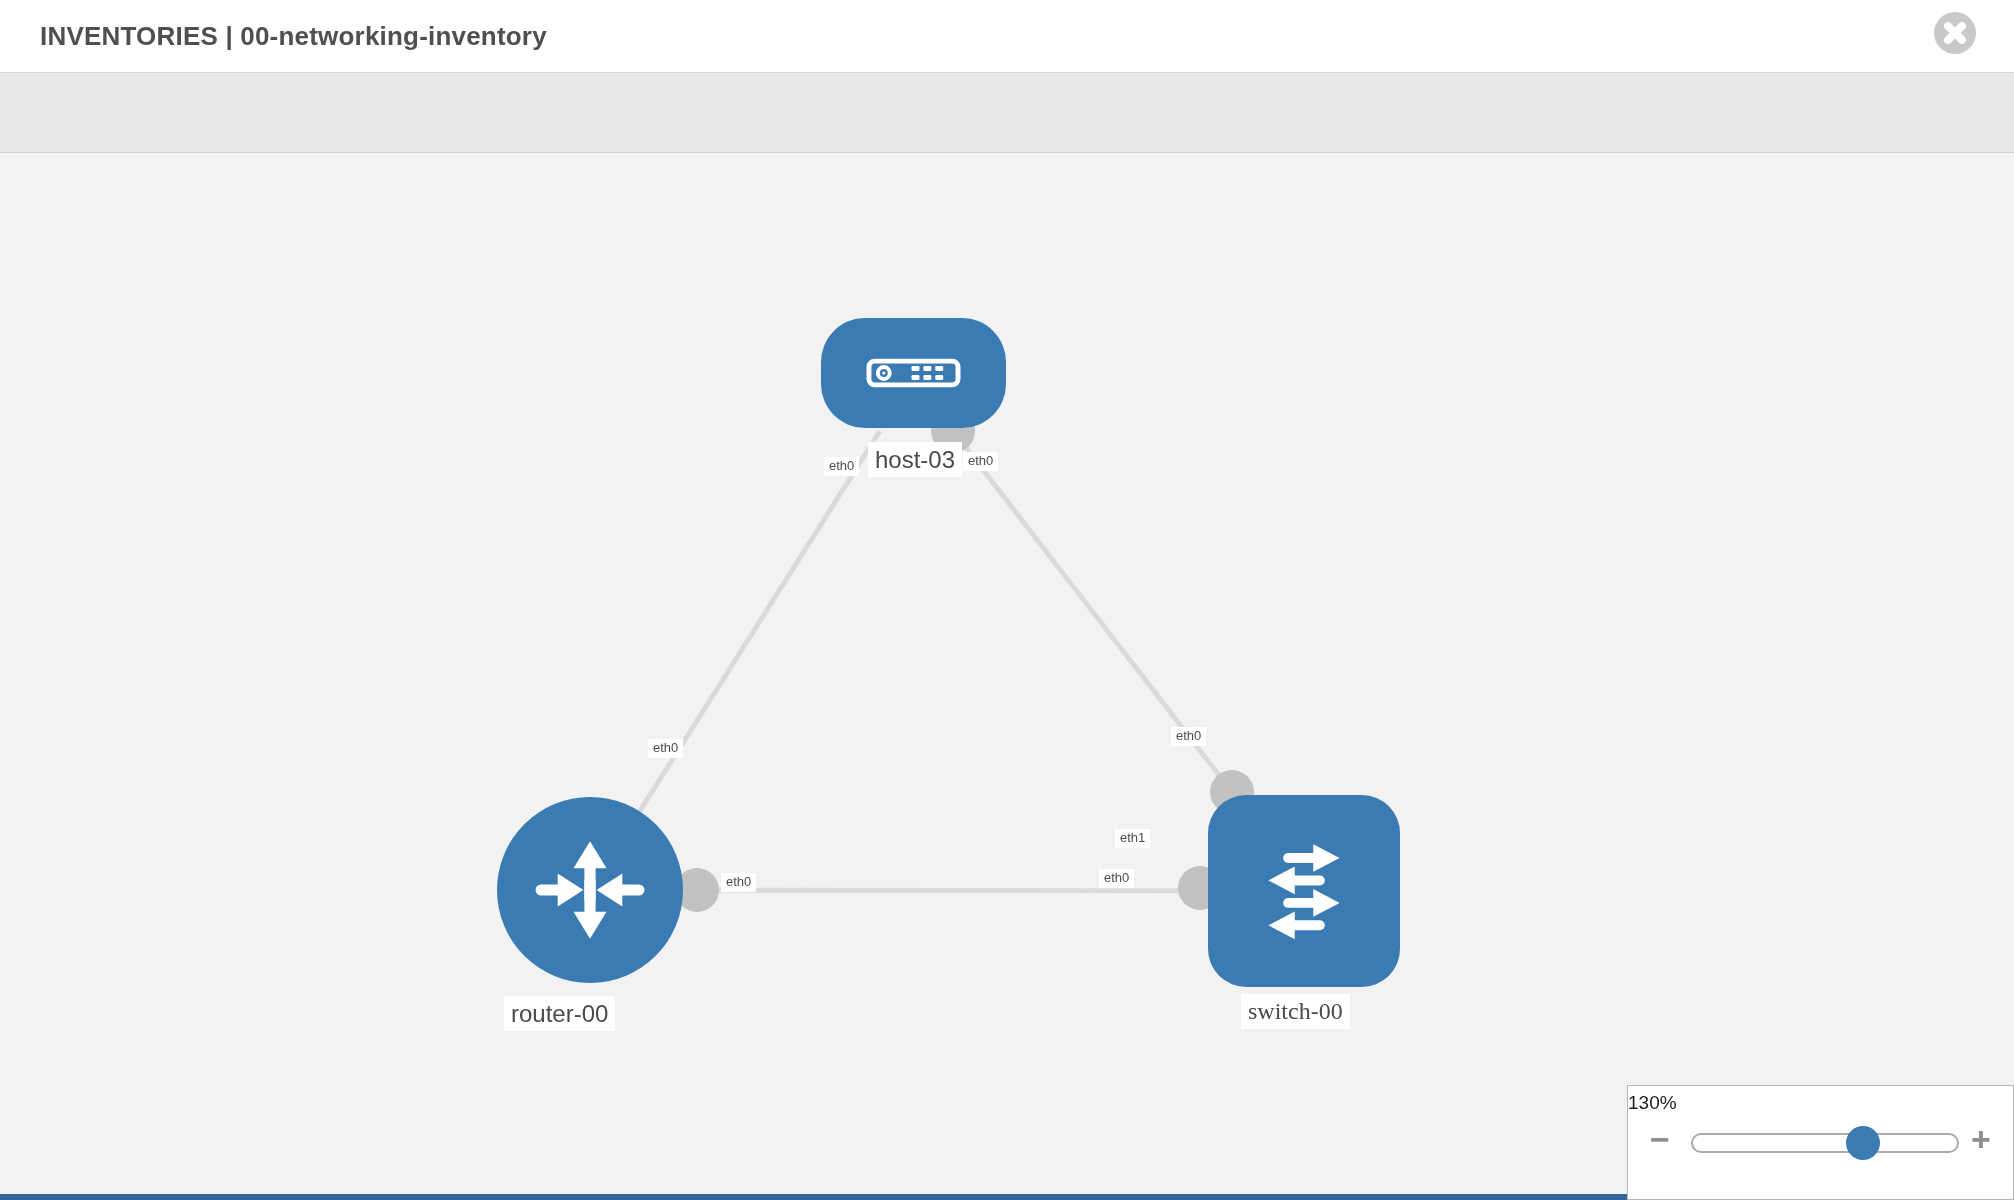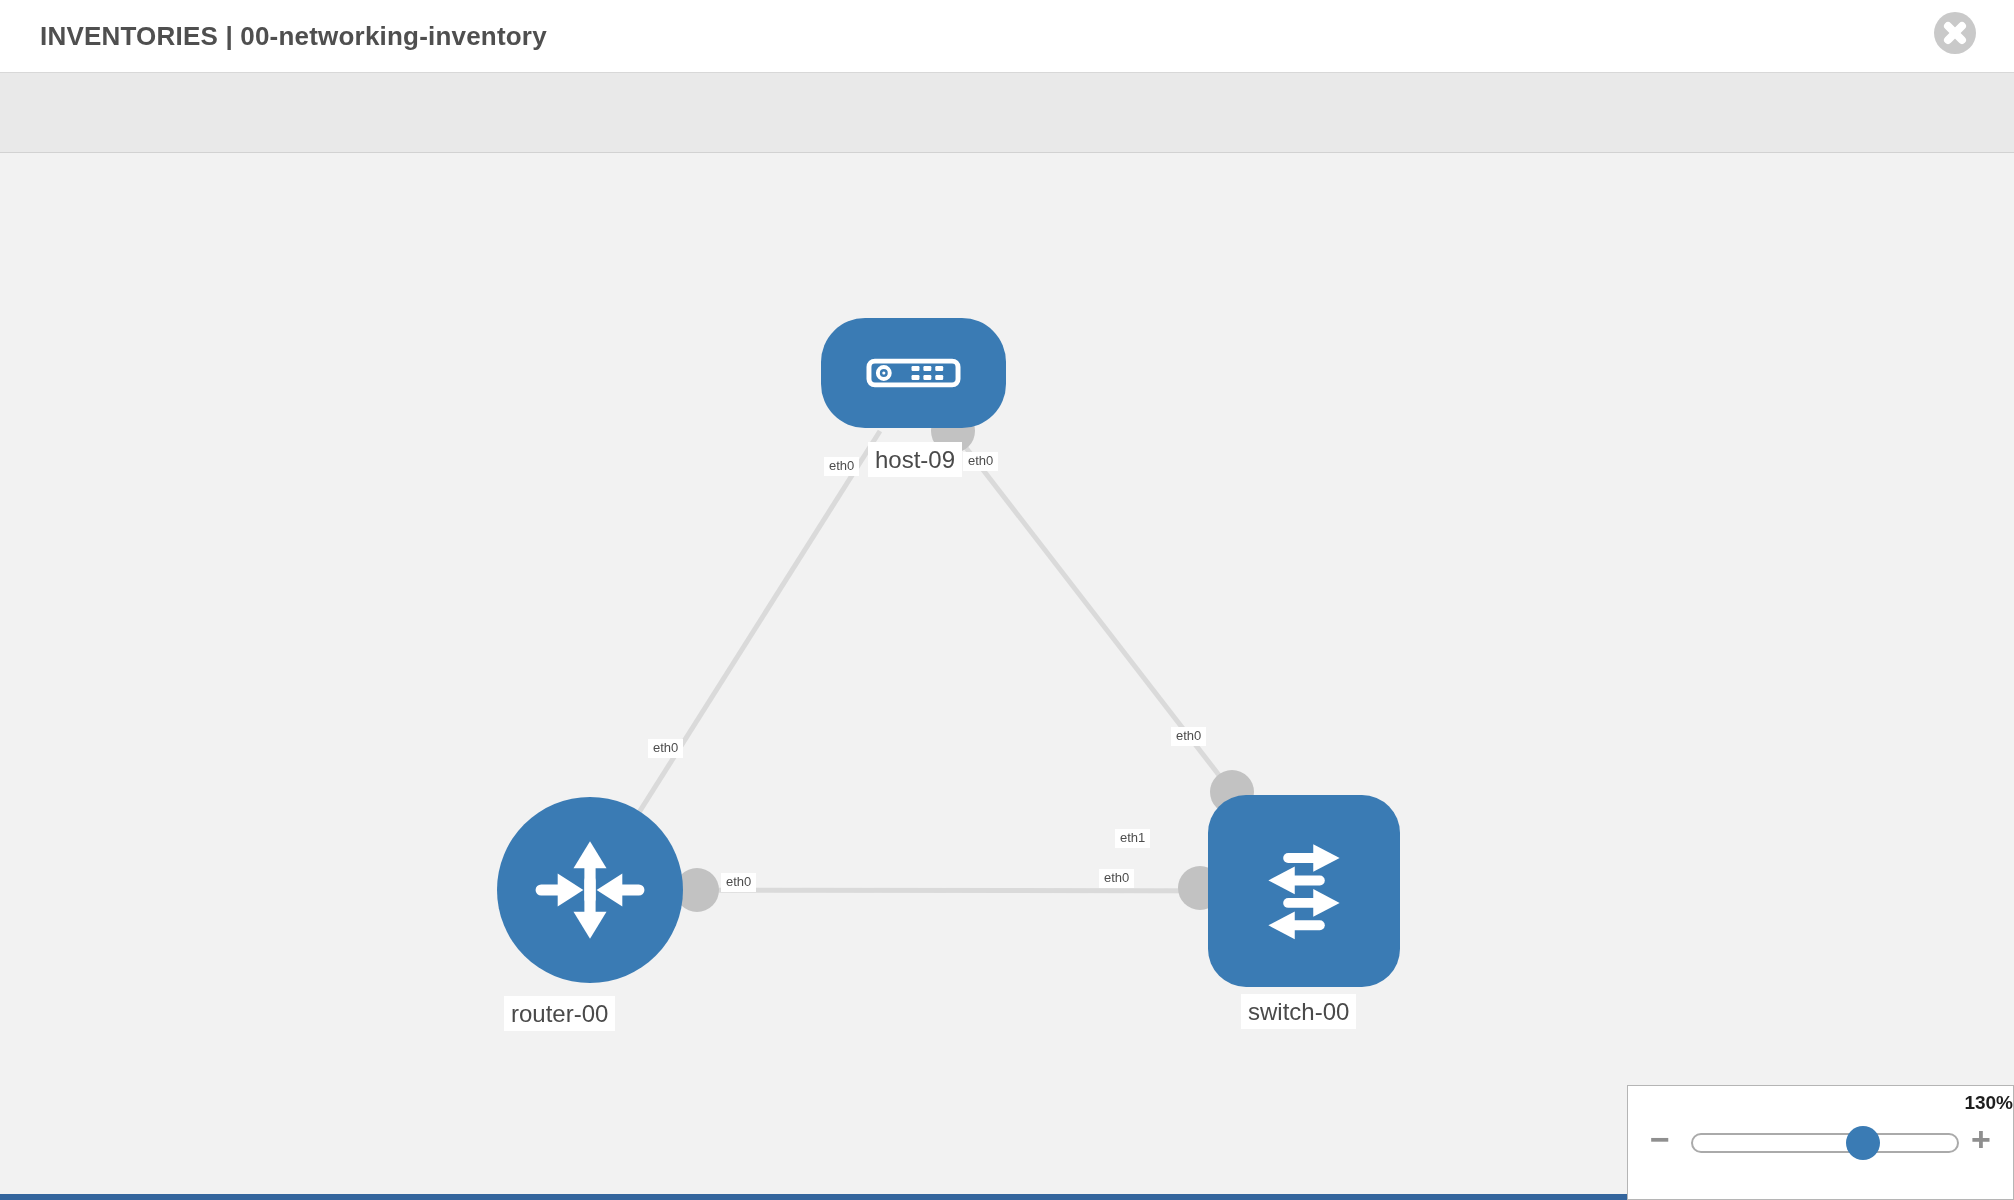"host-09" div.chip { text: host-09 -> host-03 }
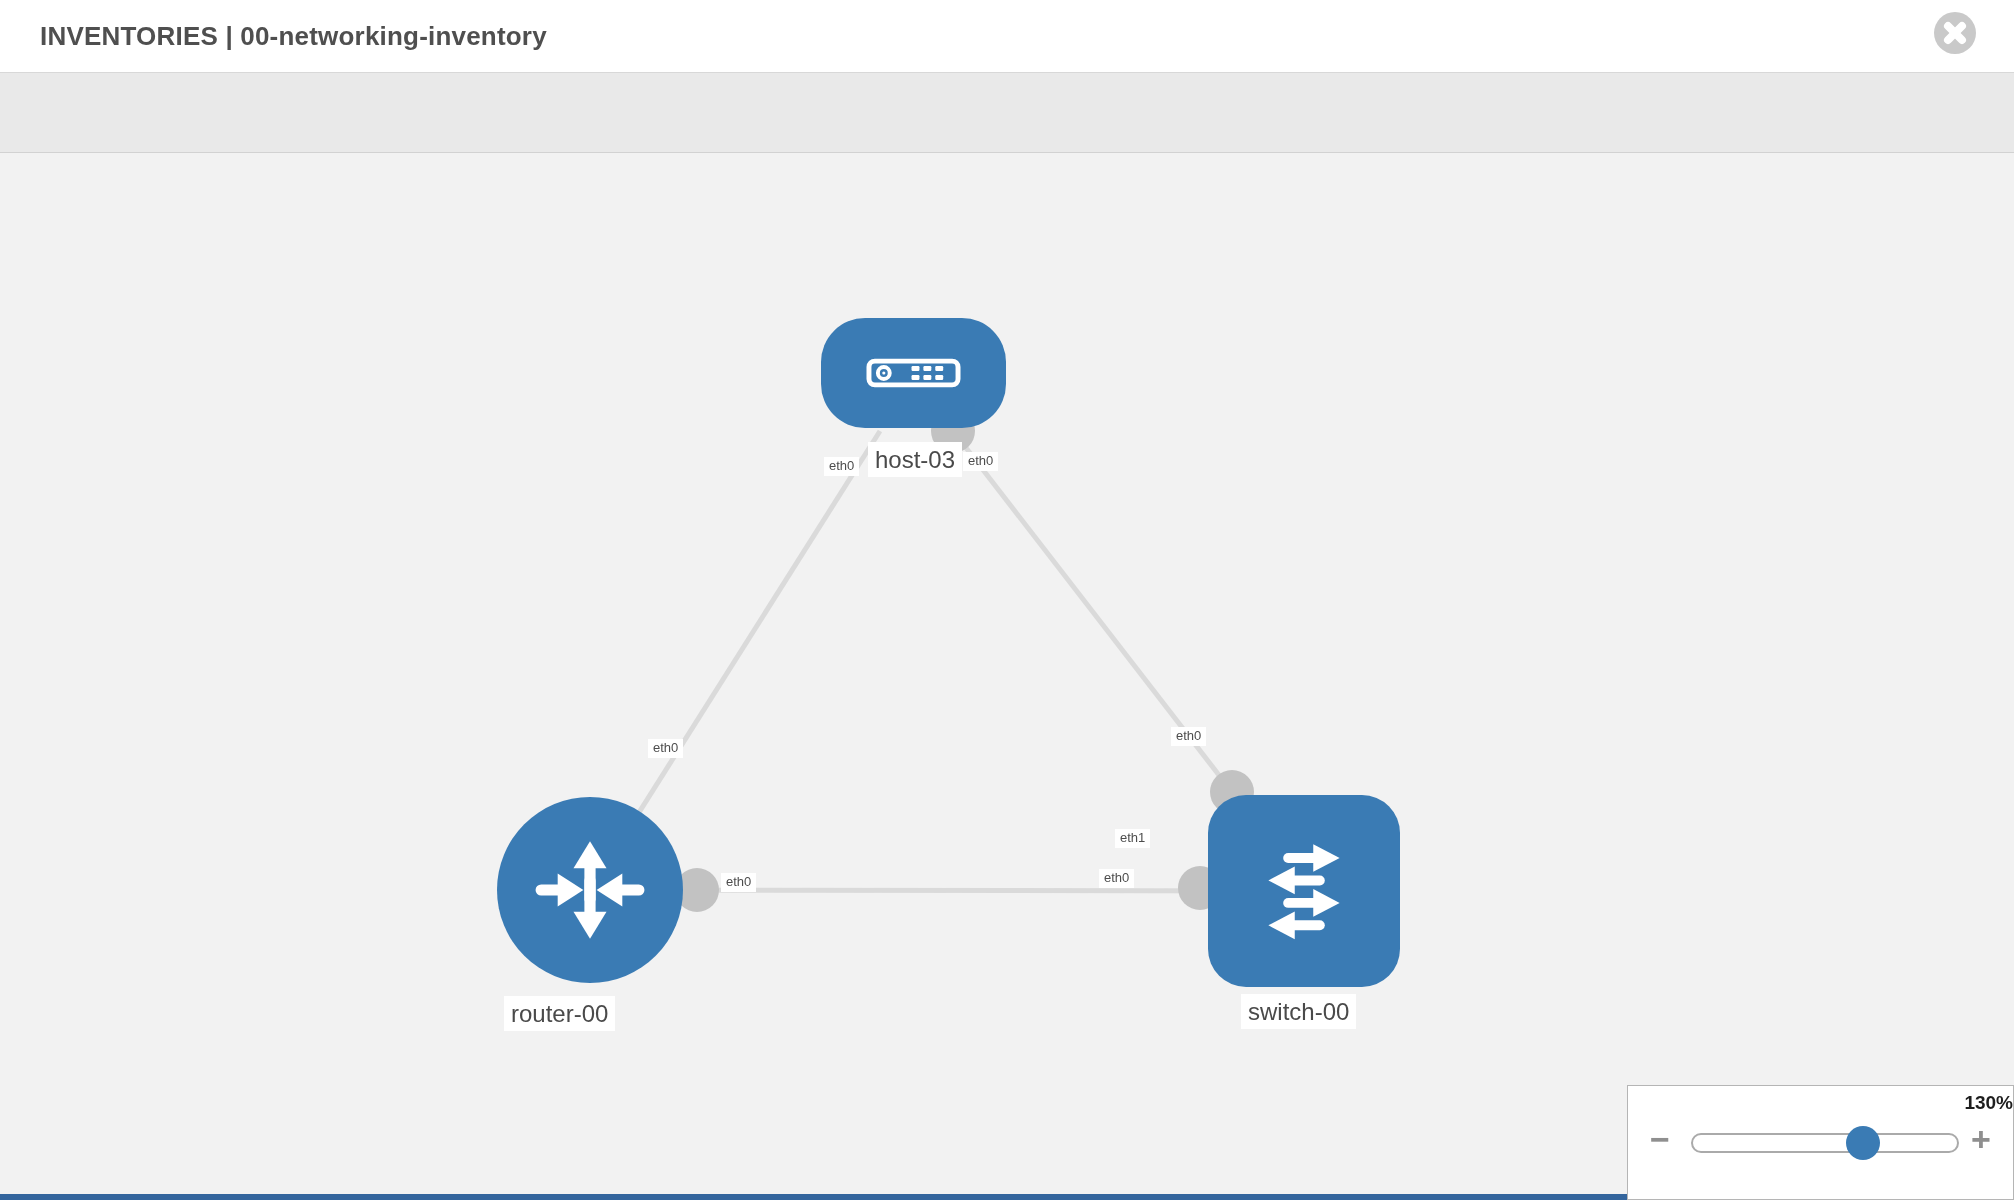"switch-00" div.chip { font-family: none -> Liberation Serif, serif }
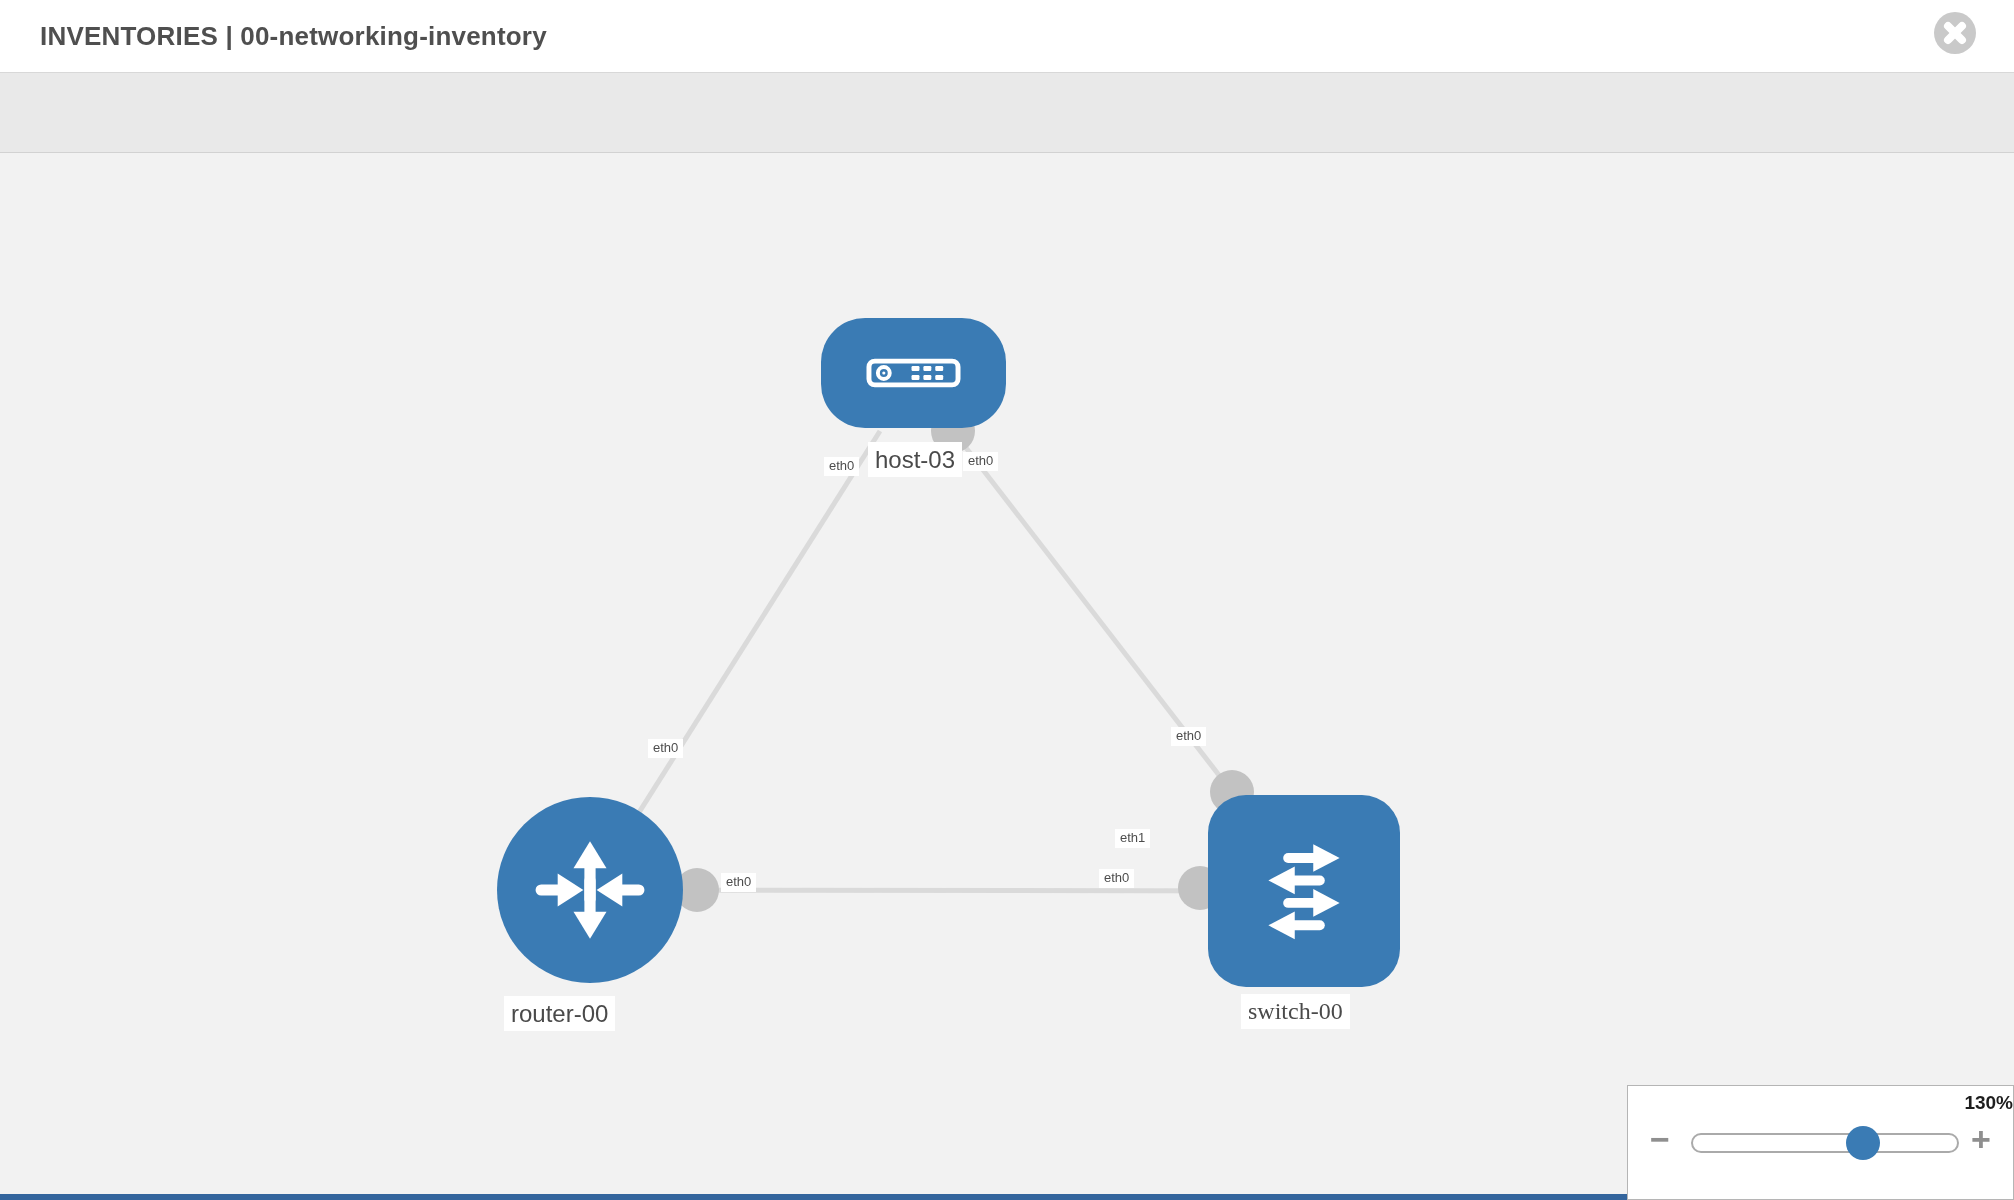"130%" .zoom-value { font-weight: bold -> none; text-align: right -> left }
